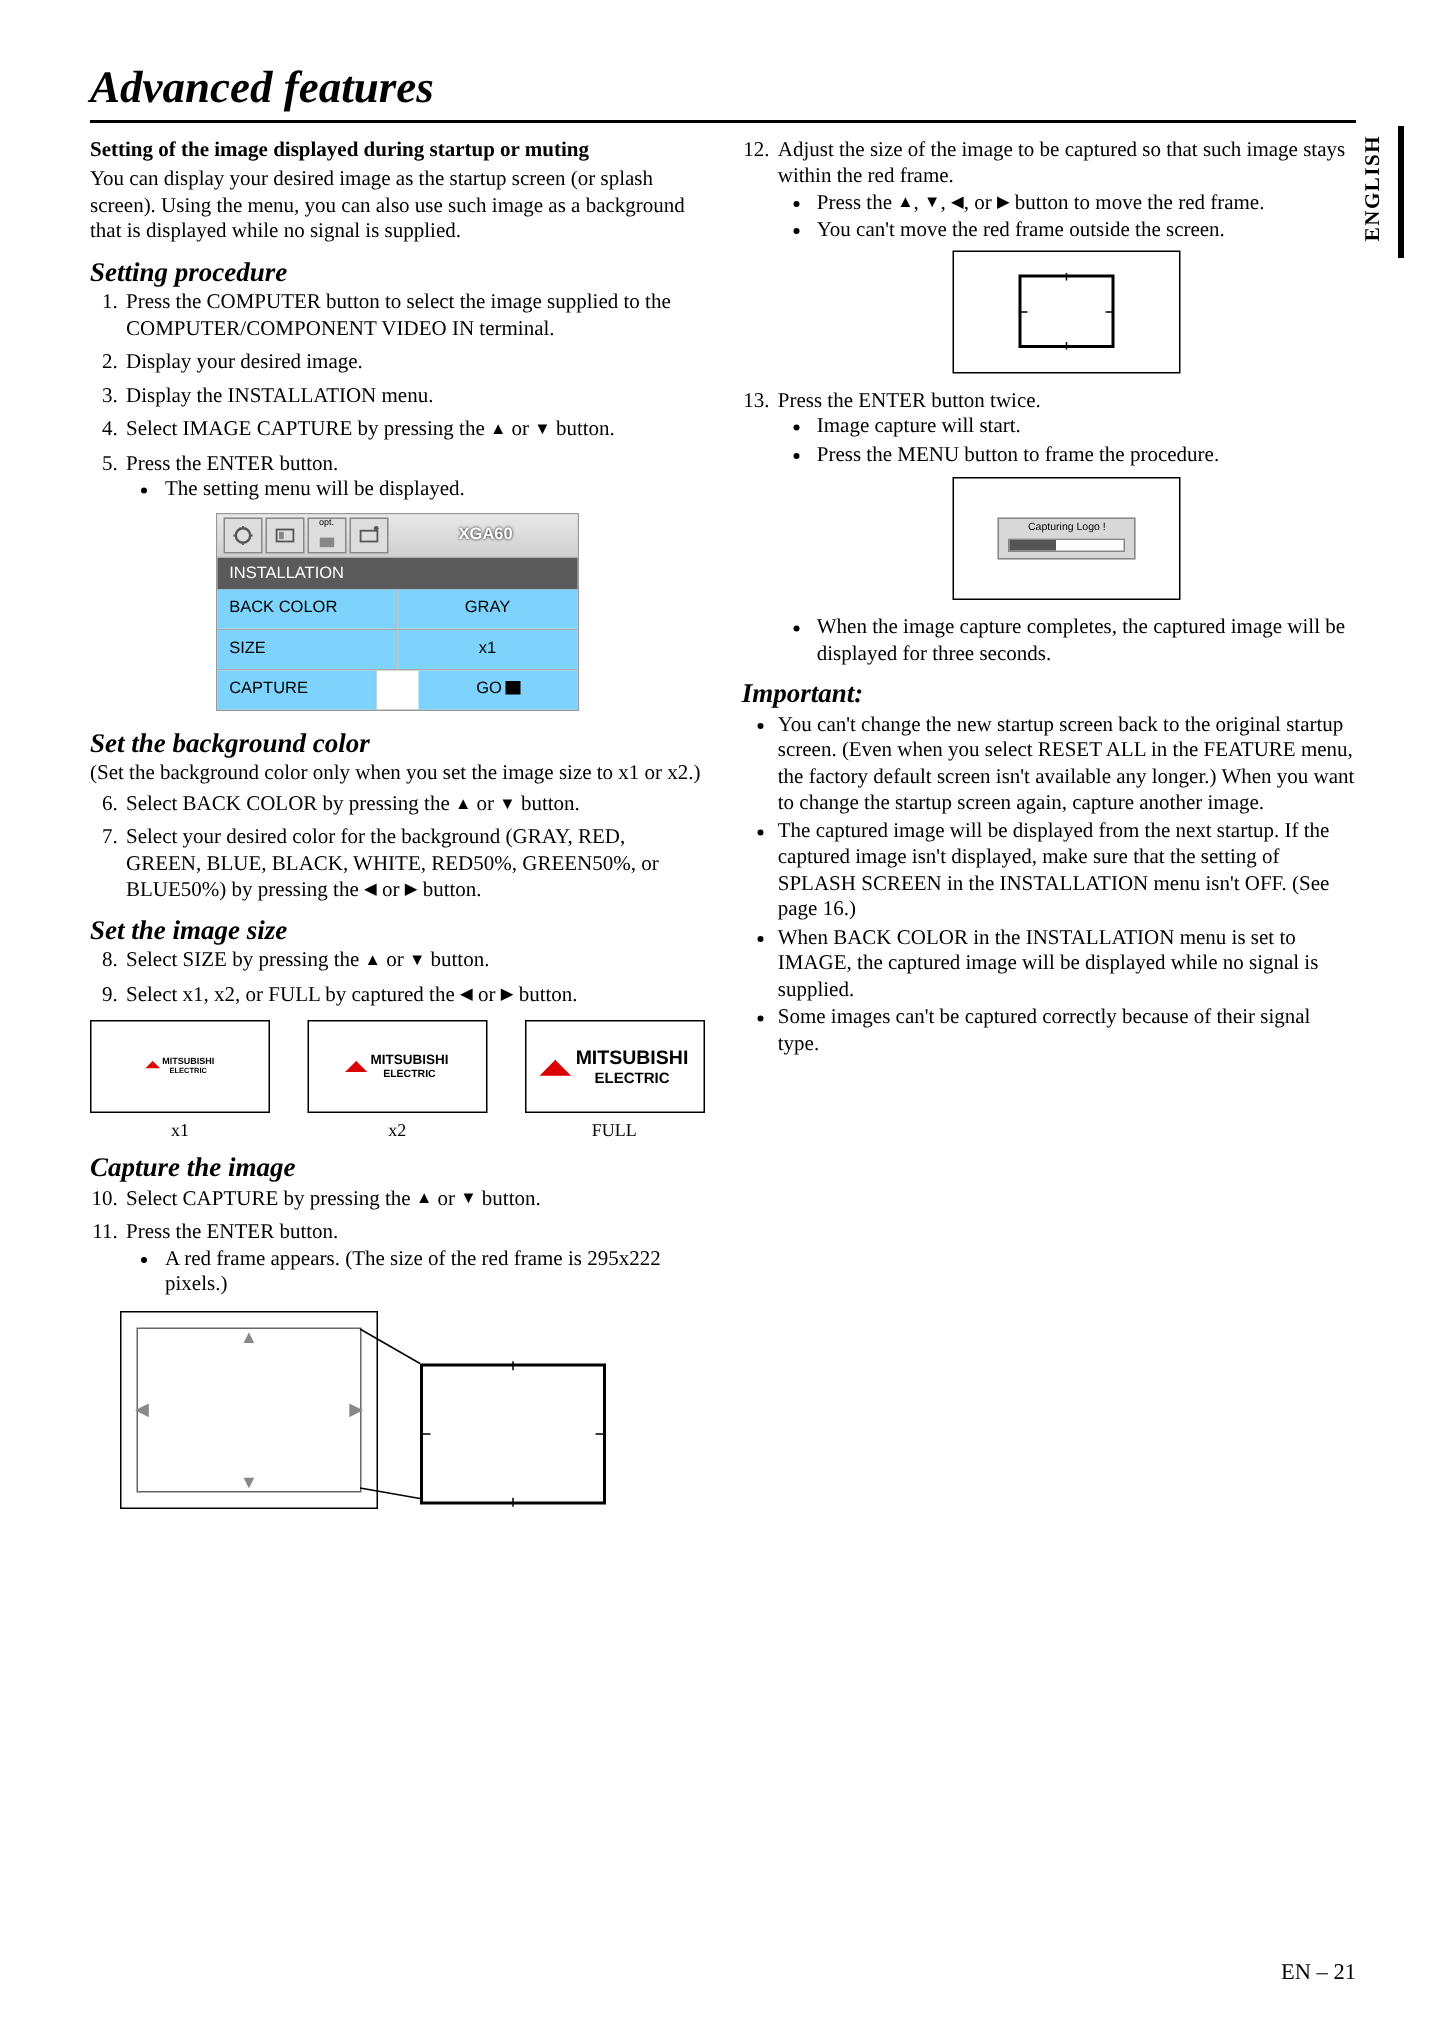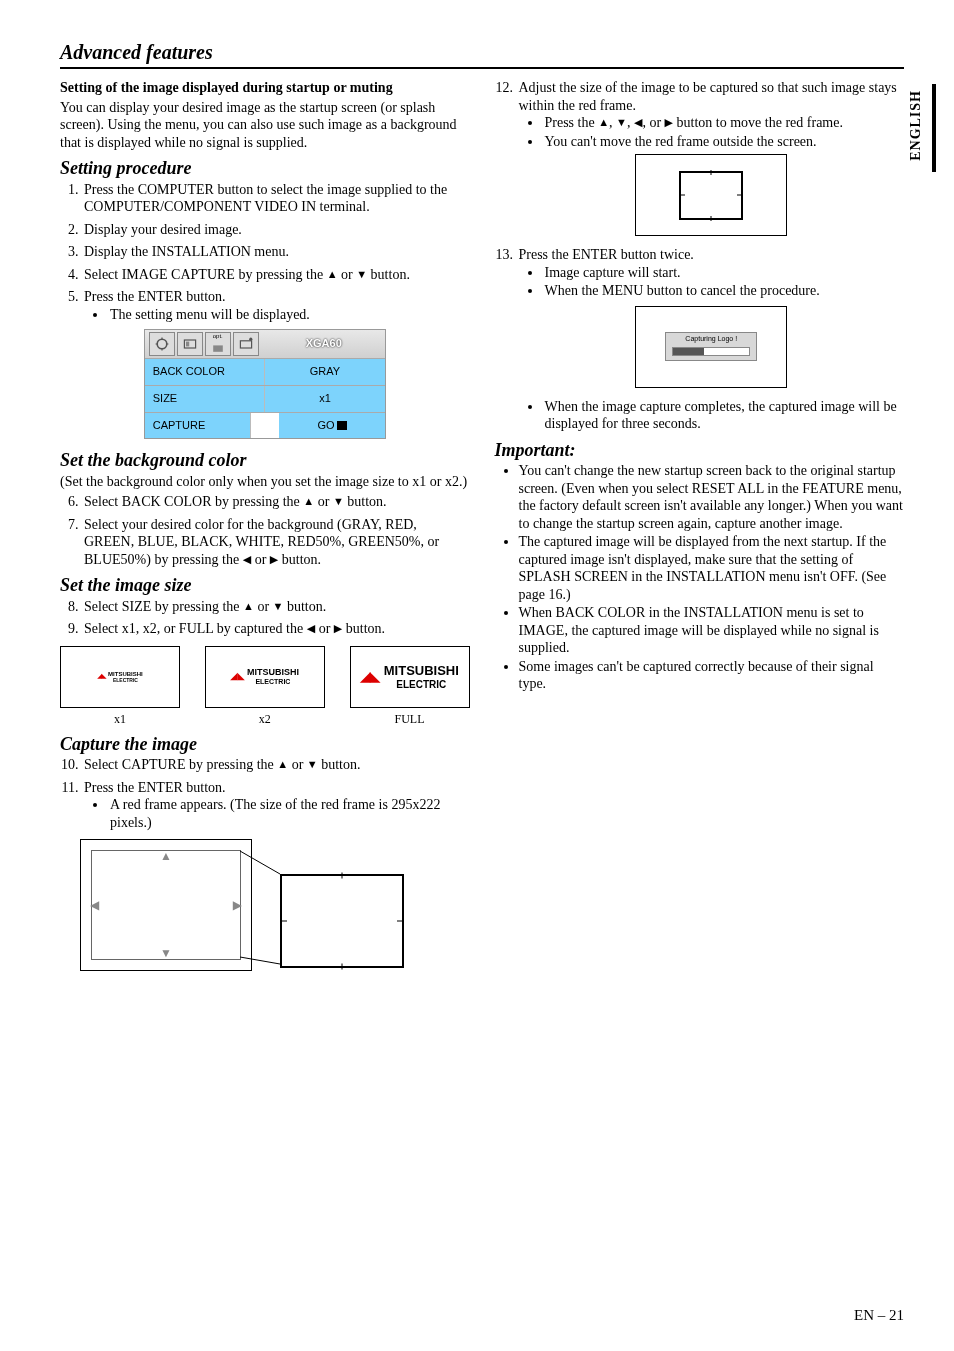"Advanced features" .page-title { font-size: 20px -> 30px }
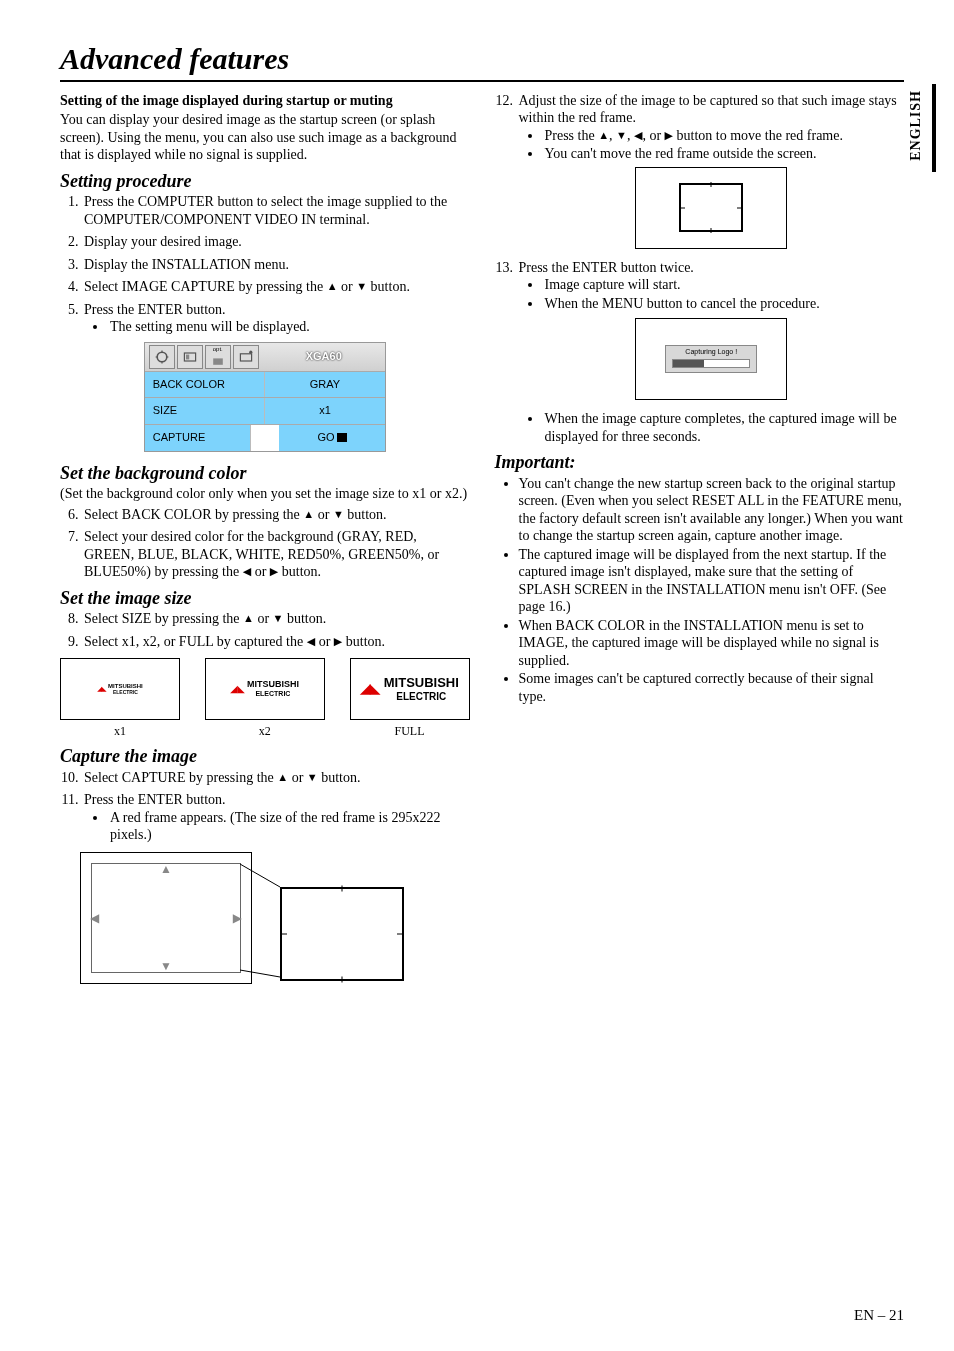"When the MENU button to" li { text: When the MENU button to cancel -> Press the MENU button to frame }
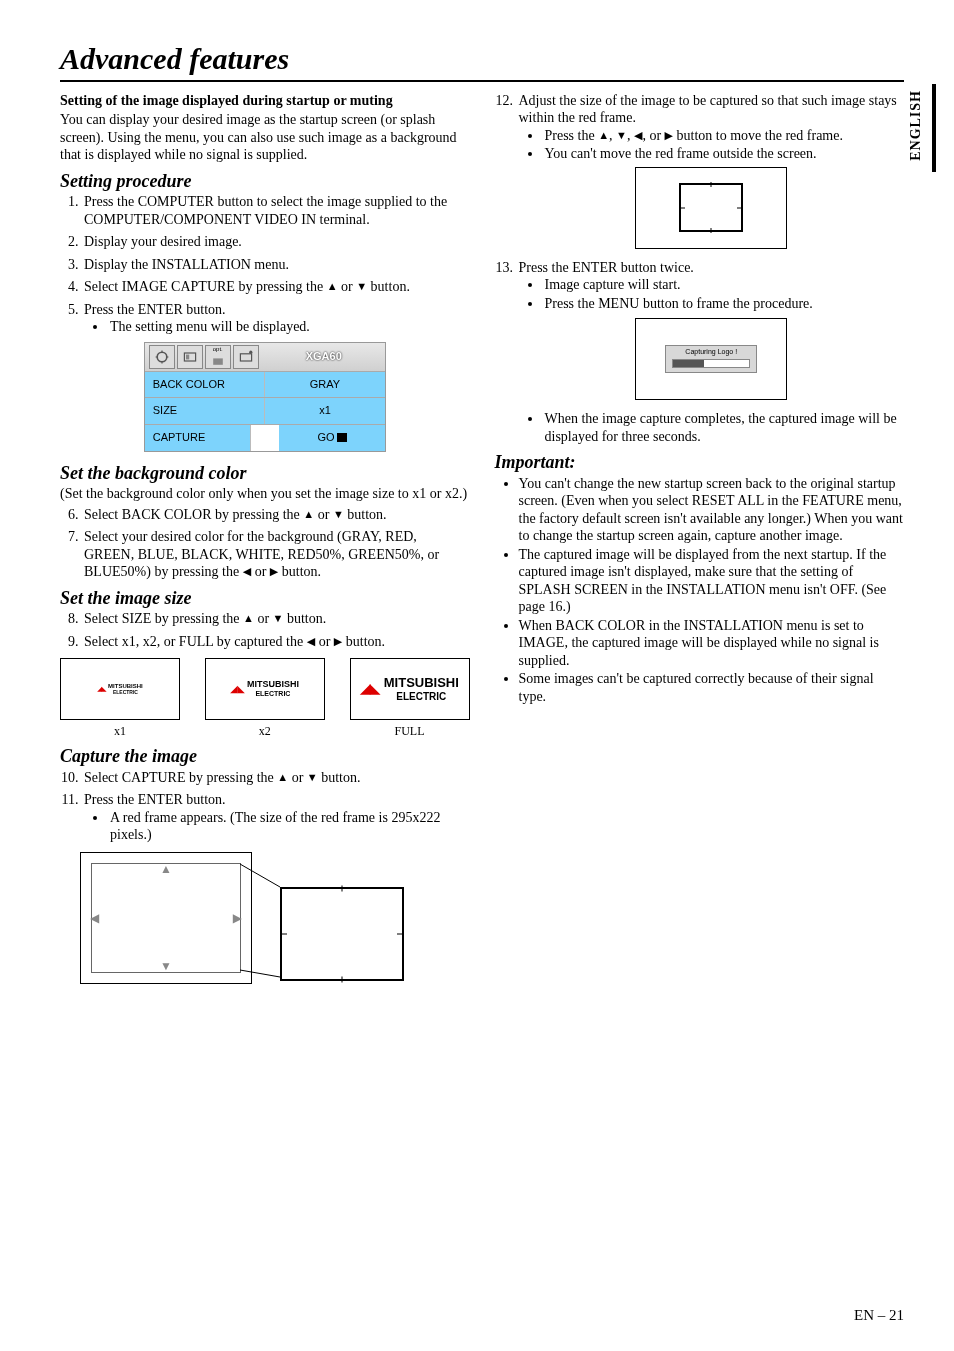"INSTALLATION" div.dark-row { html: none -> <div>INSTALLATION</div> }
